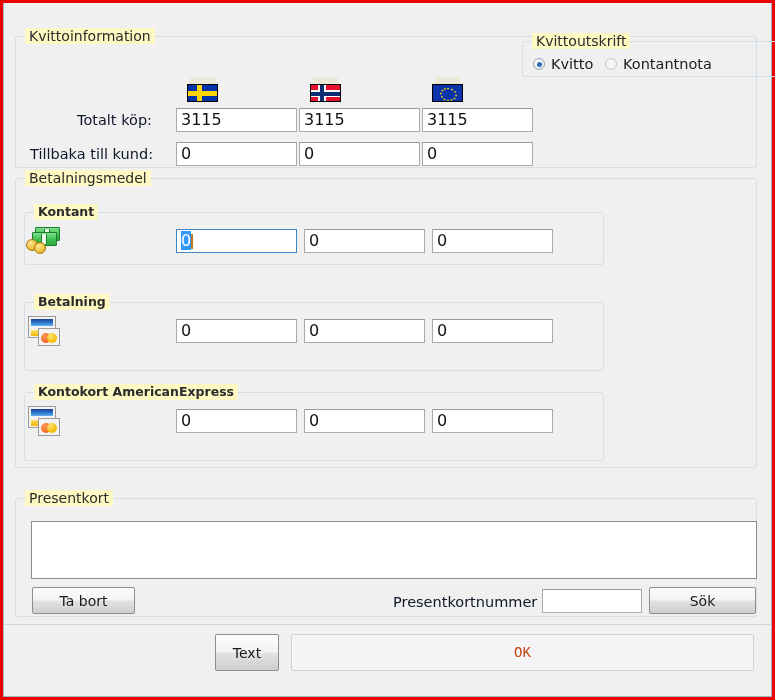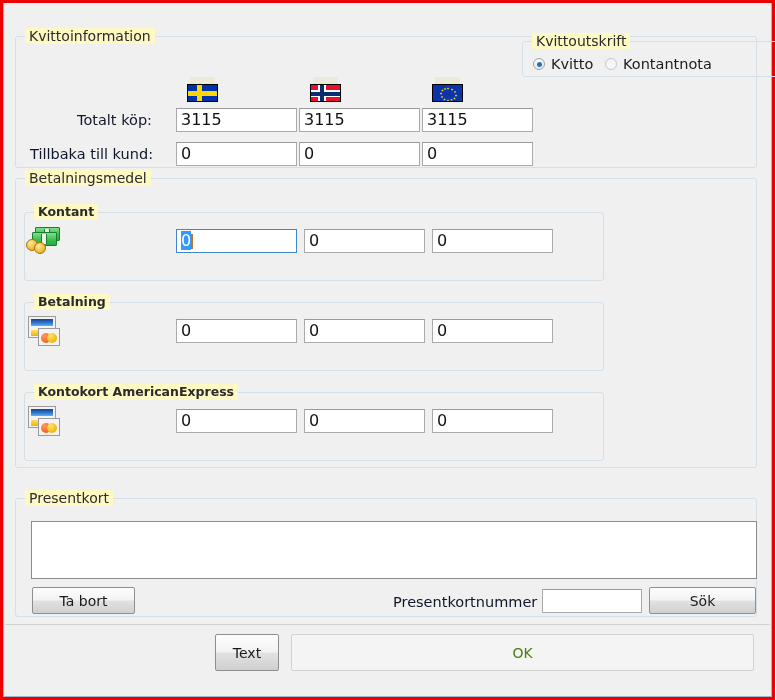"Kontant" div.groupbox { height: 69px -> 53px }
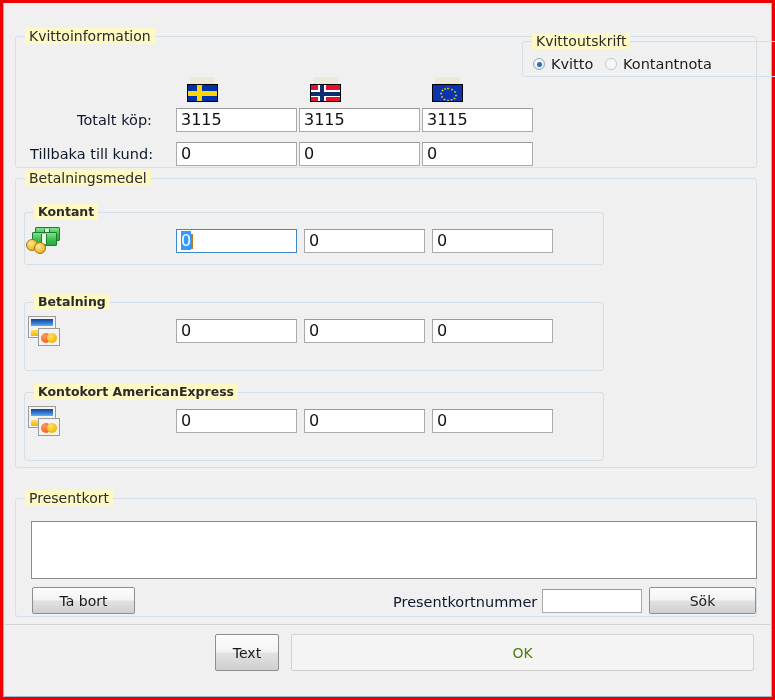"OK" .btn.disabled { color: #4d7c0f -> #c2410c; font-family: none -> Liberation Mono, monospace }
